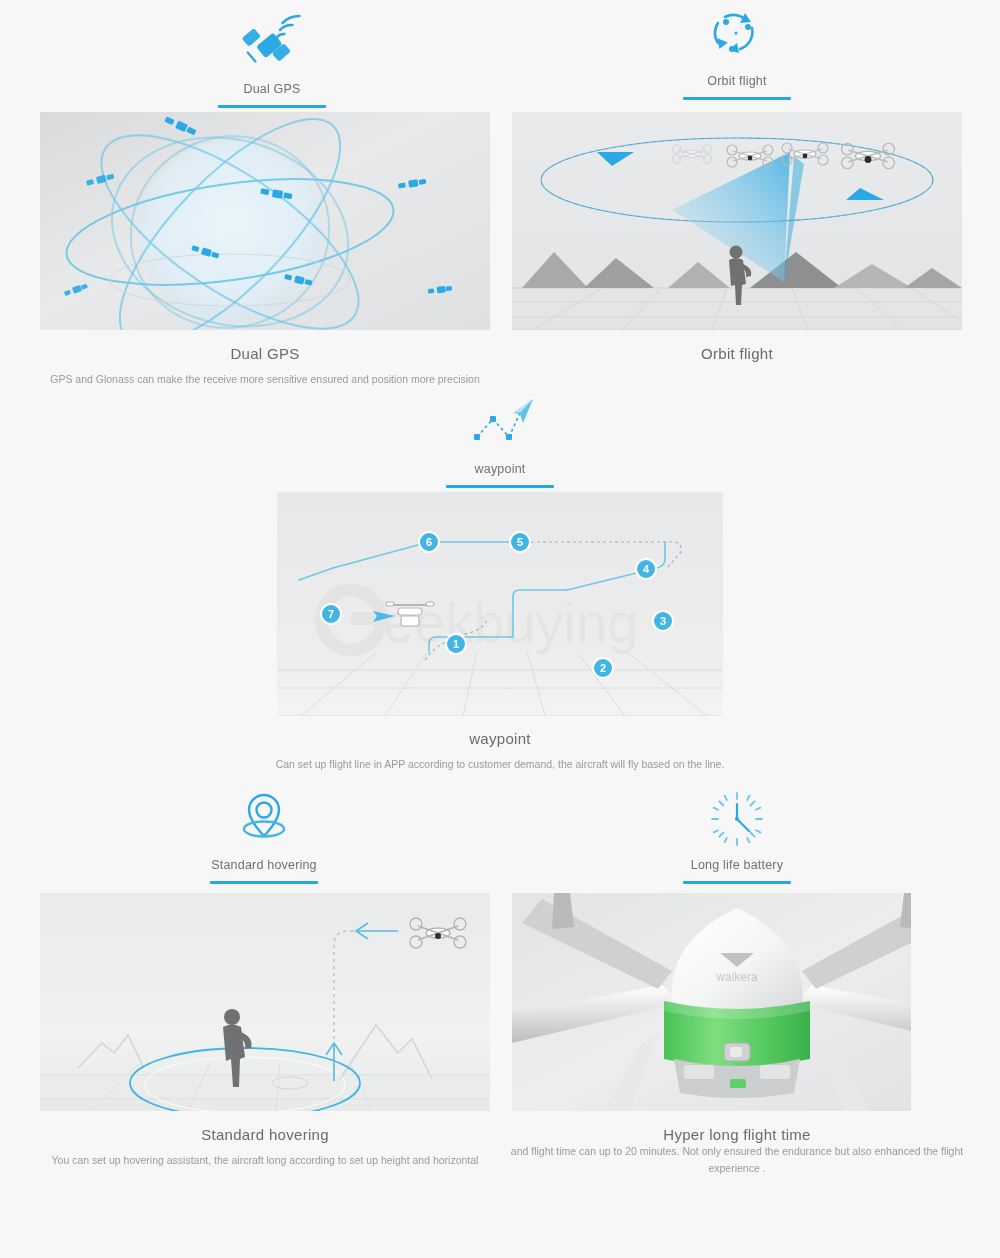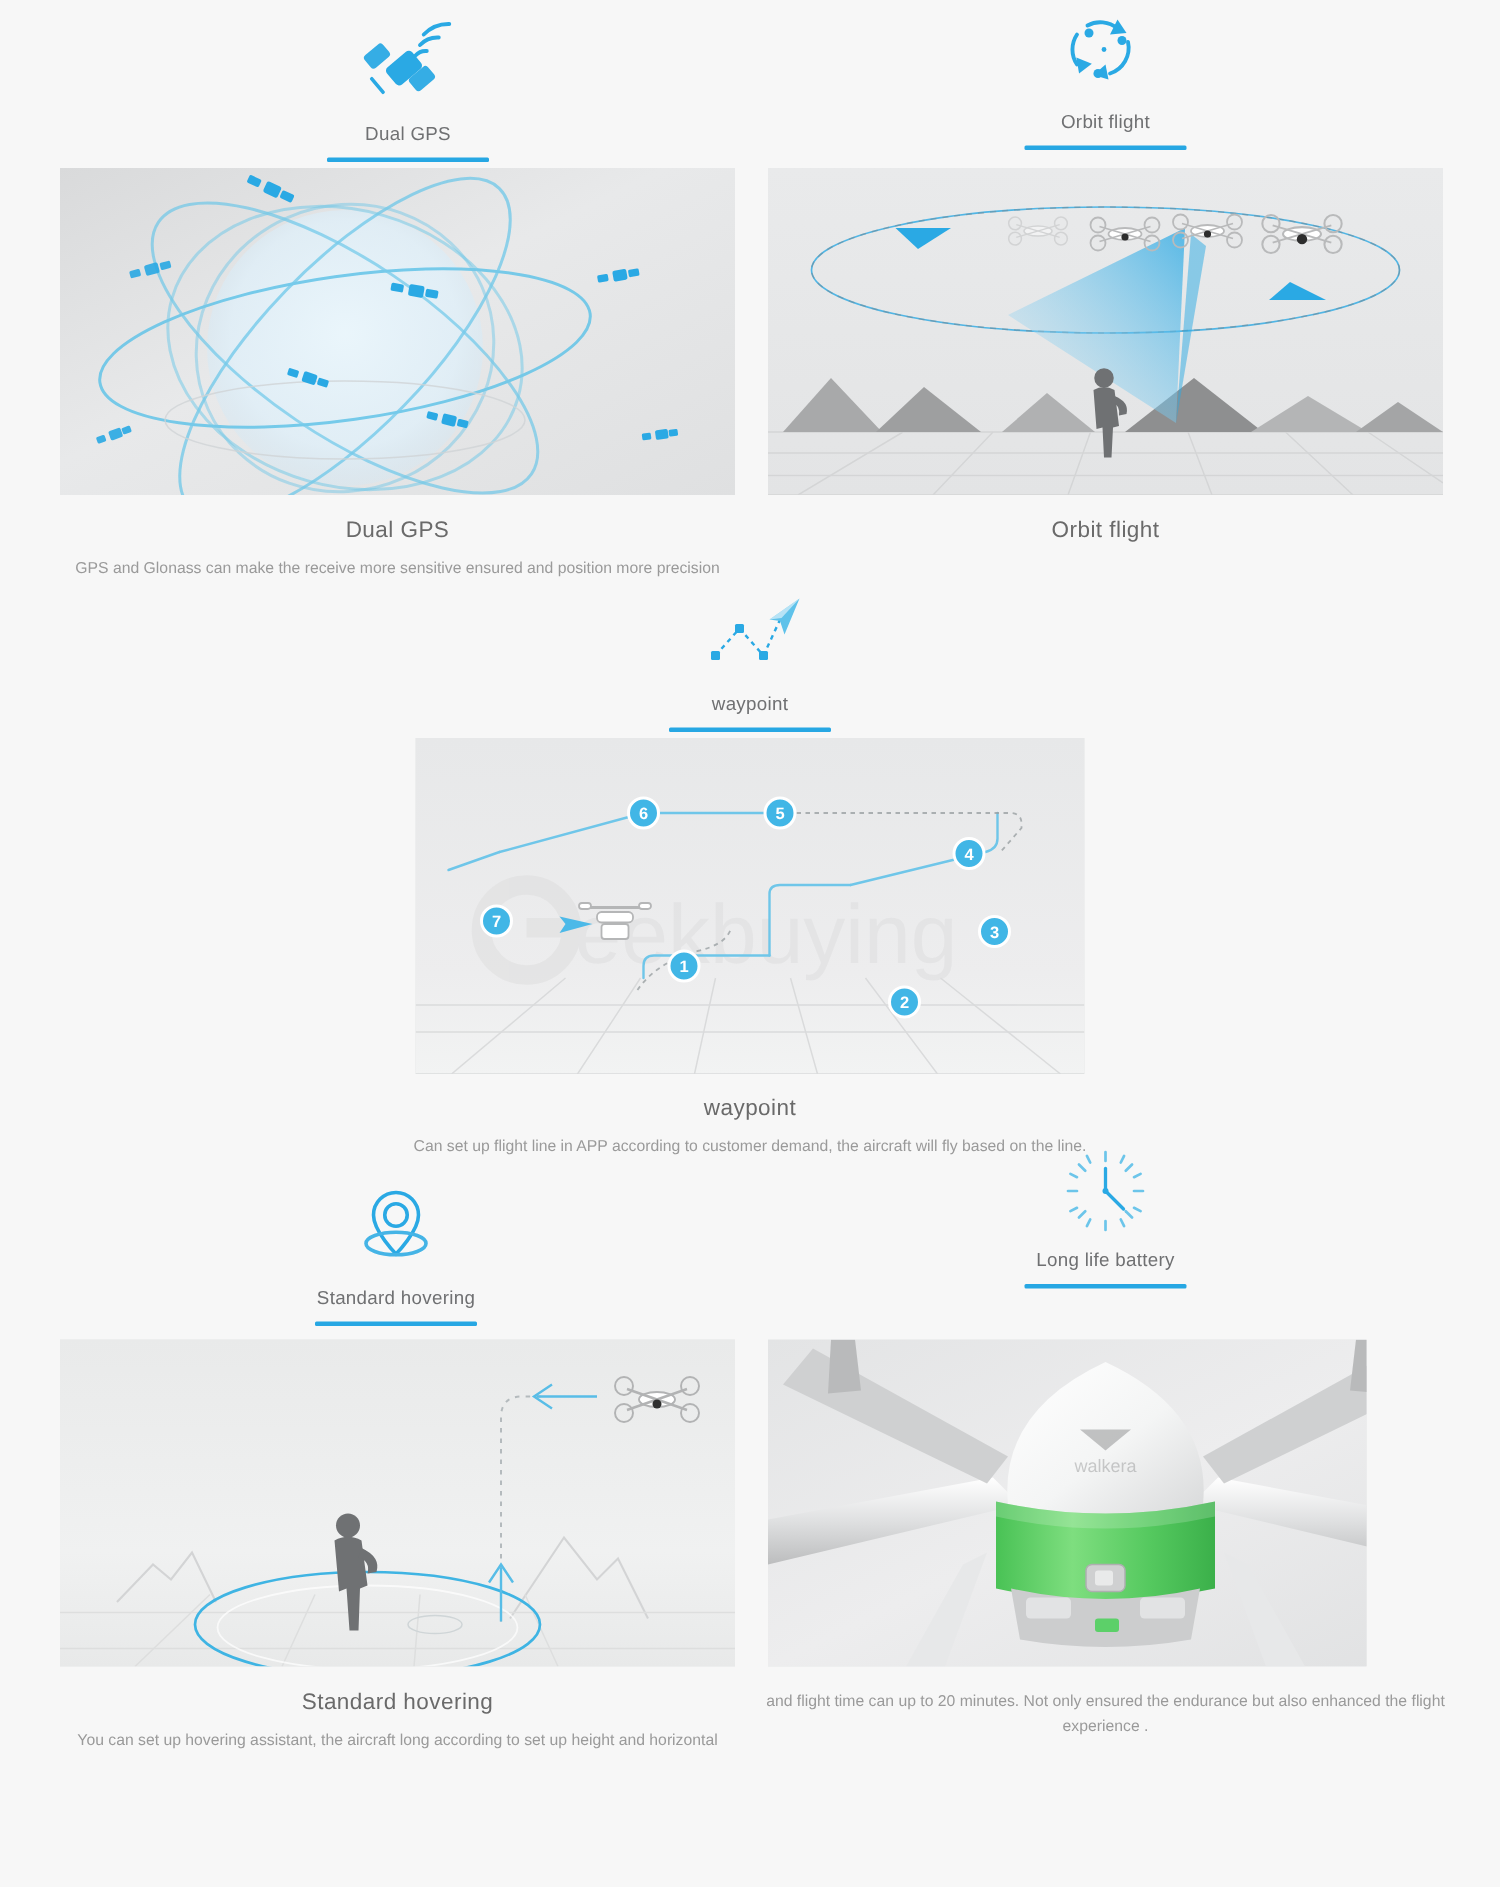"Long life battery" div.feat-head { top: 763px -> 788px }
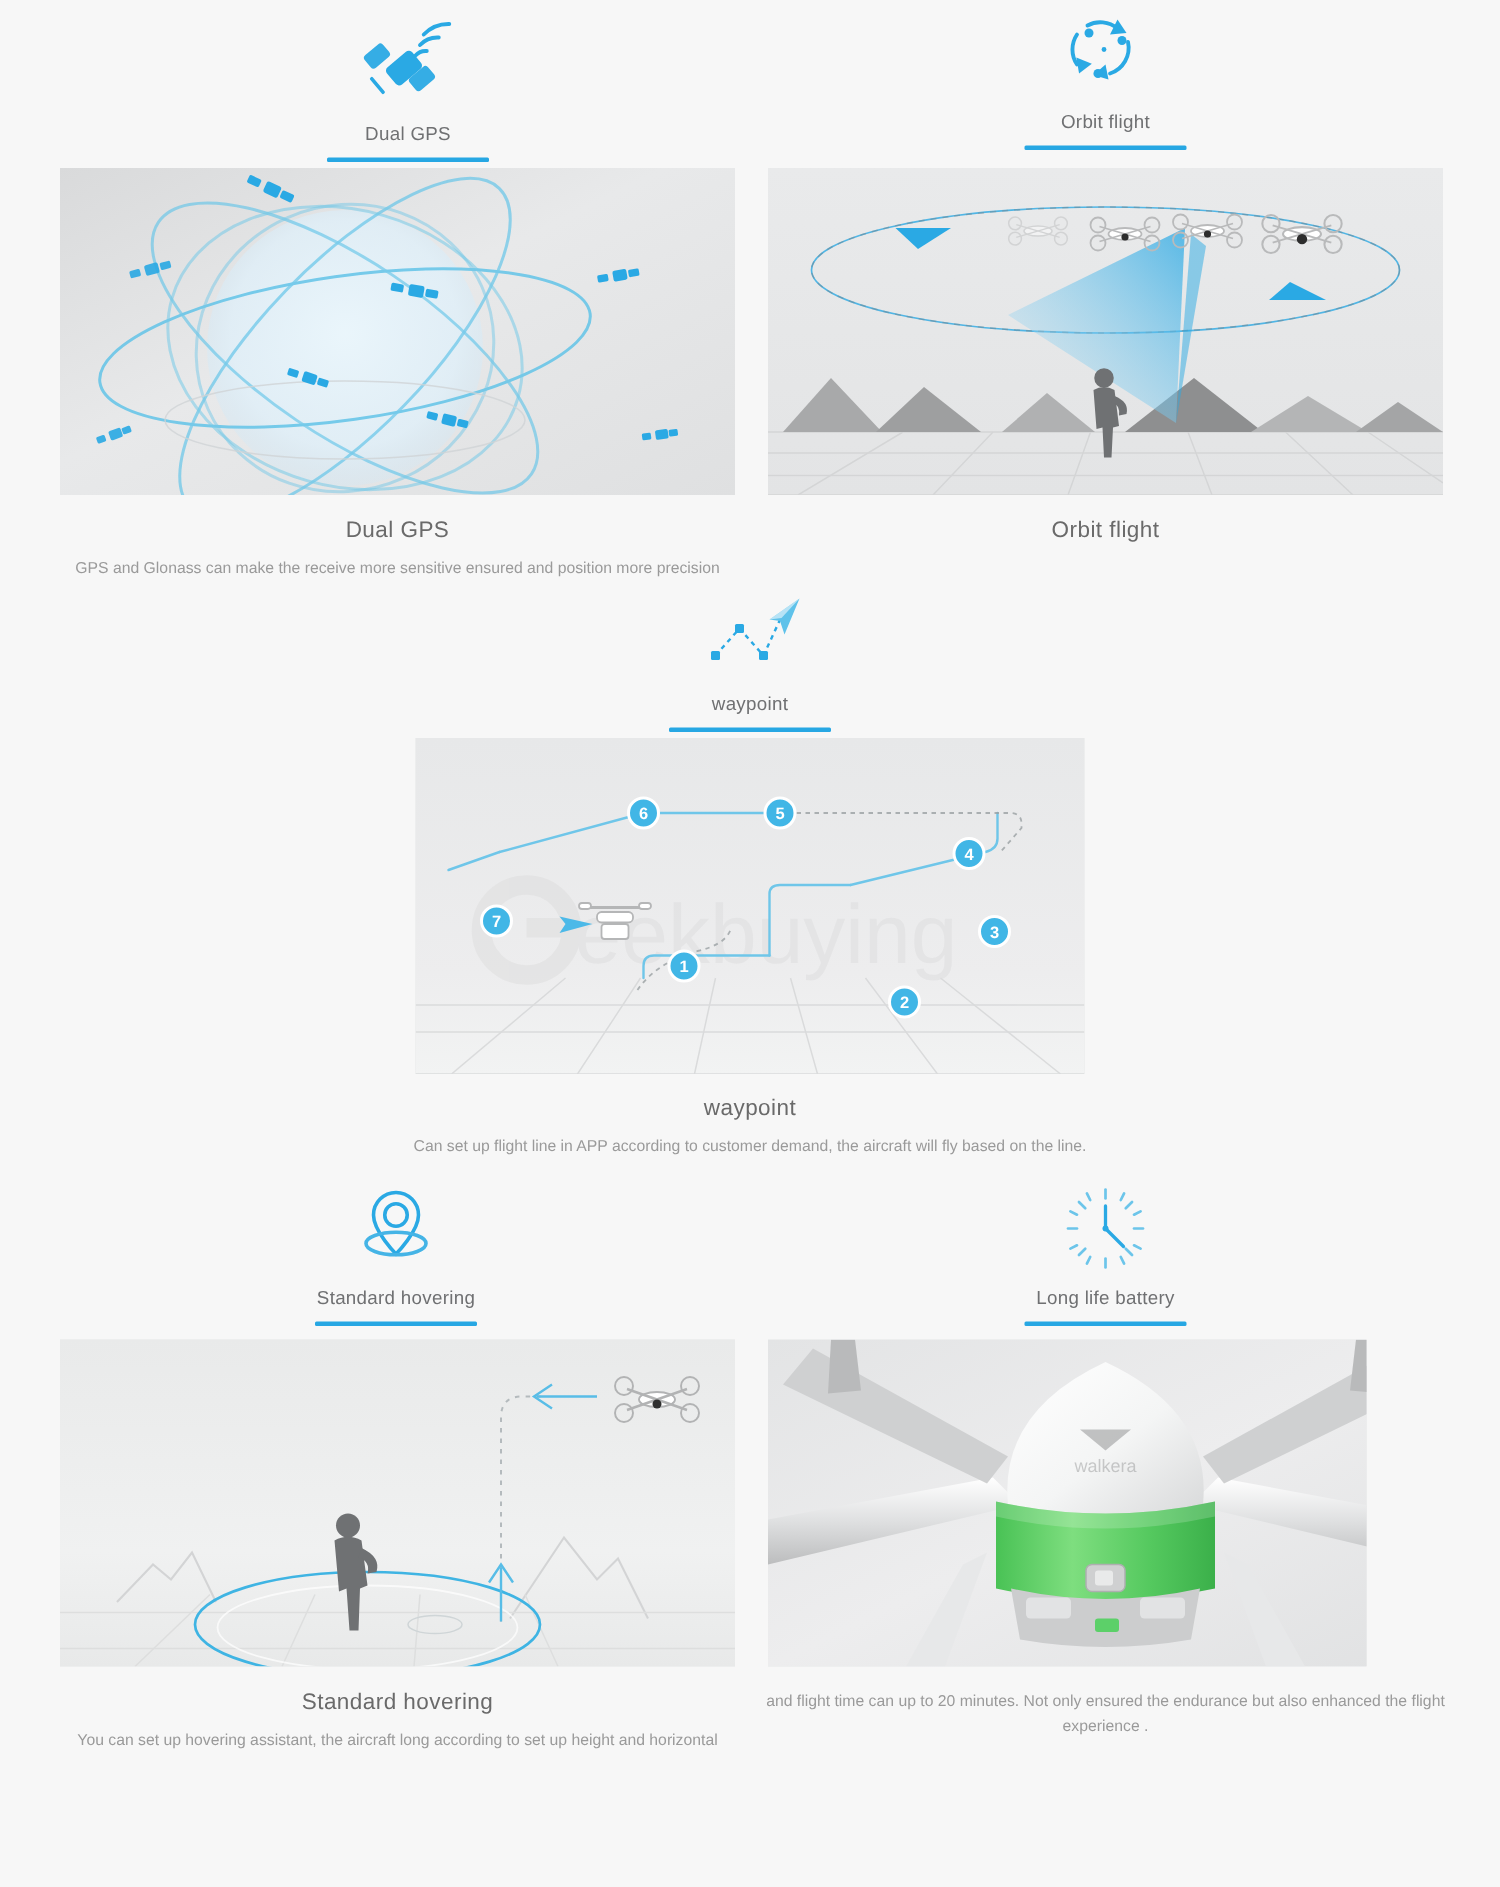"Hyper long flight time" div.cap-title { html: none -> <div>Hyper long flight time</div> }
